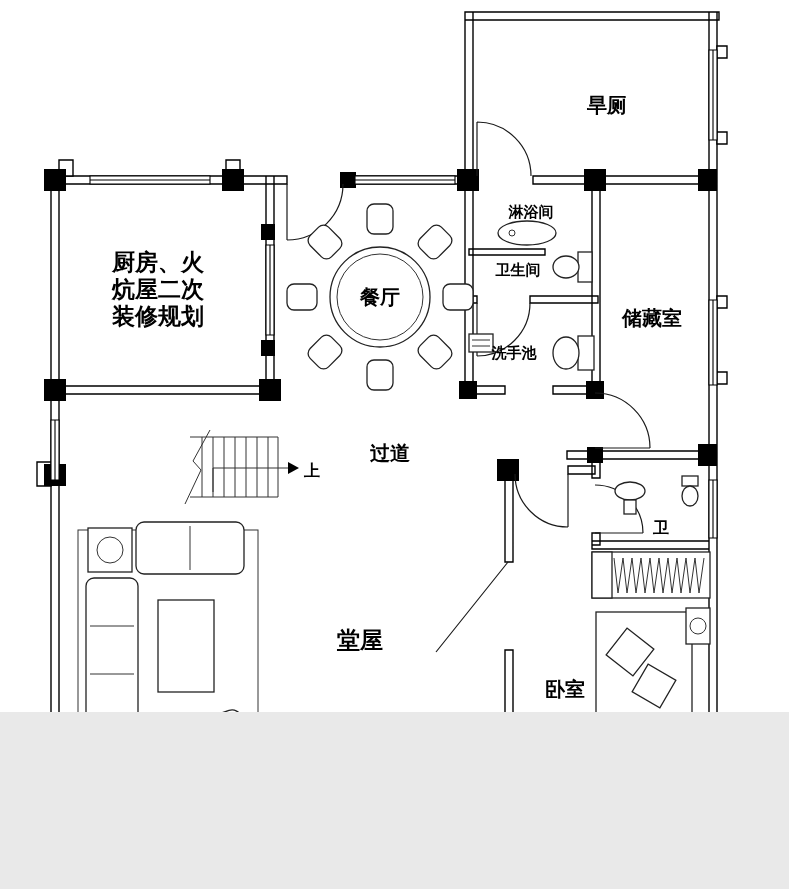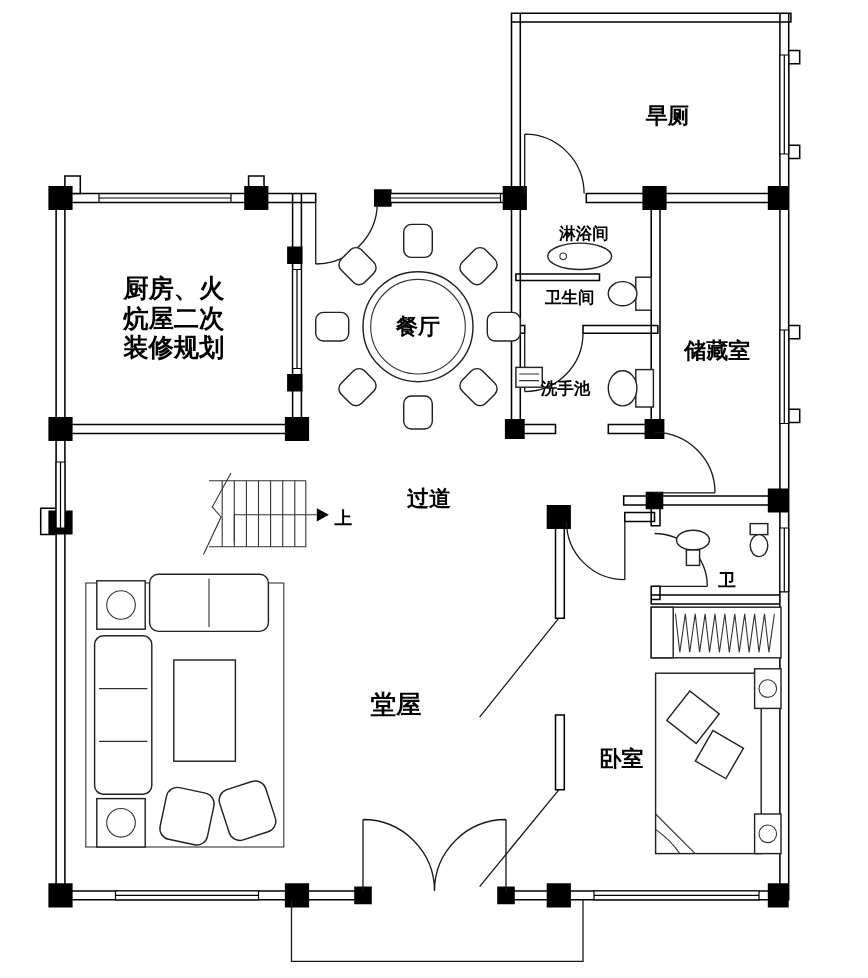"旱厕" .stage { height: 889px -> 712px }
